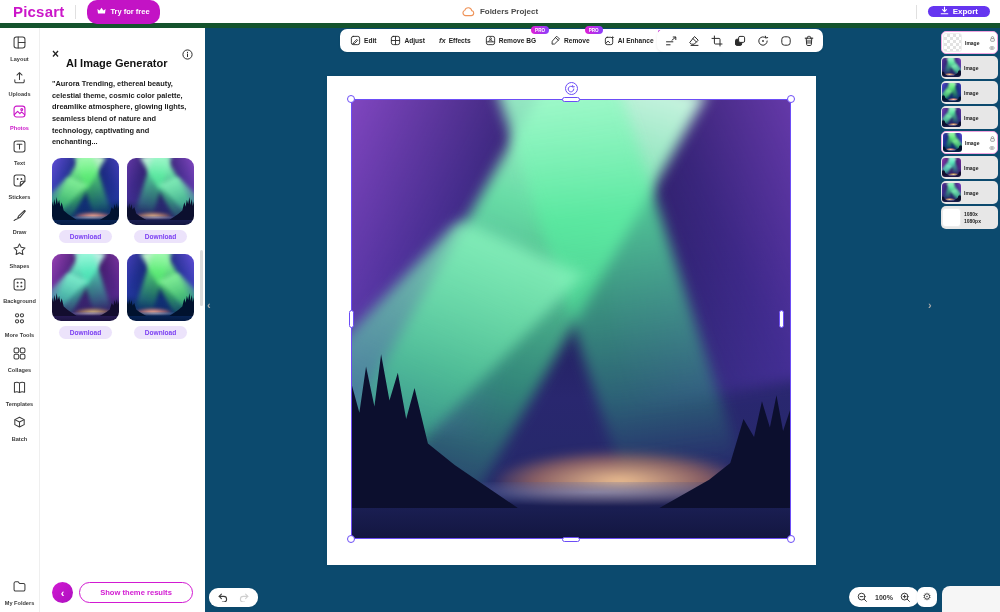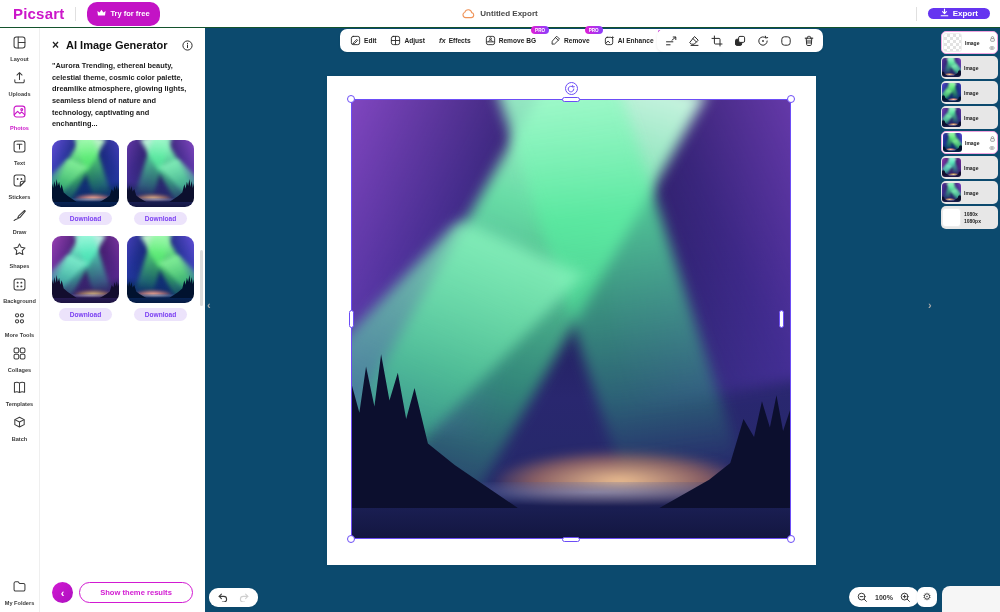"Picsart" .header { border-bottom: 1px solid #14532d -> 5px solid #14532d }
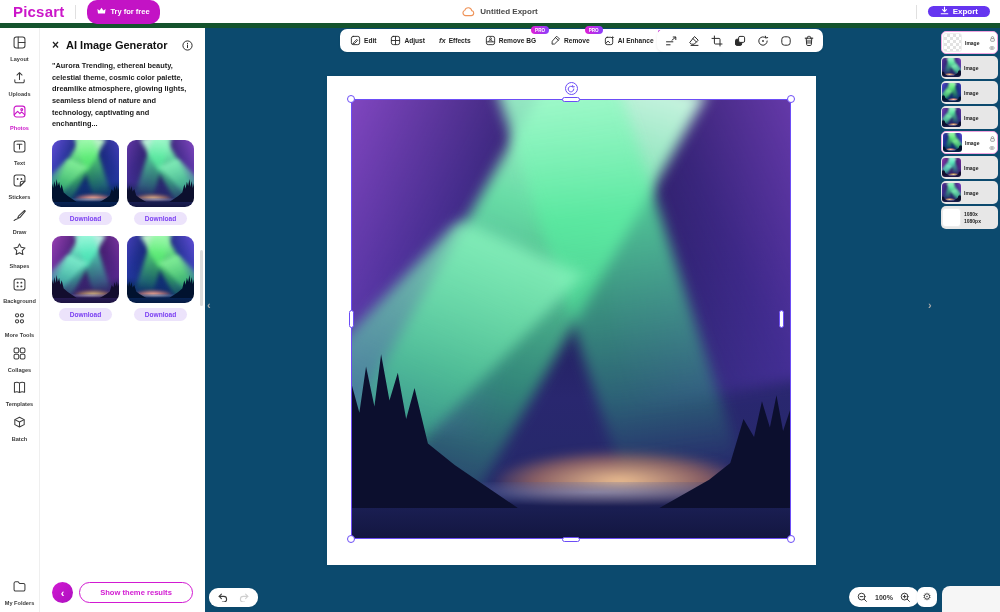"Untitled Export" span.proj-name { text: Untitled Export -> Folders Project }
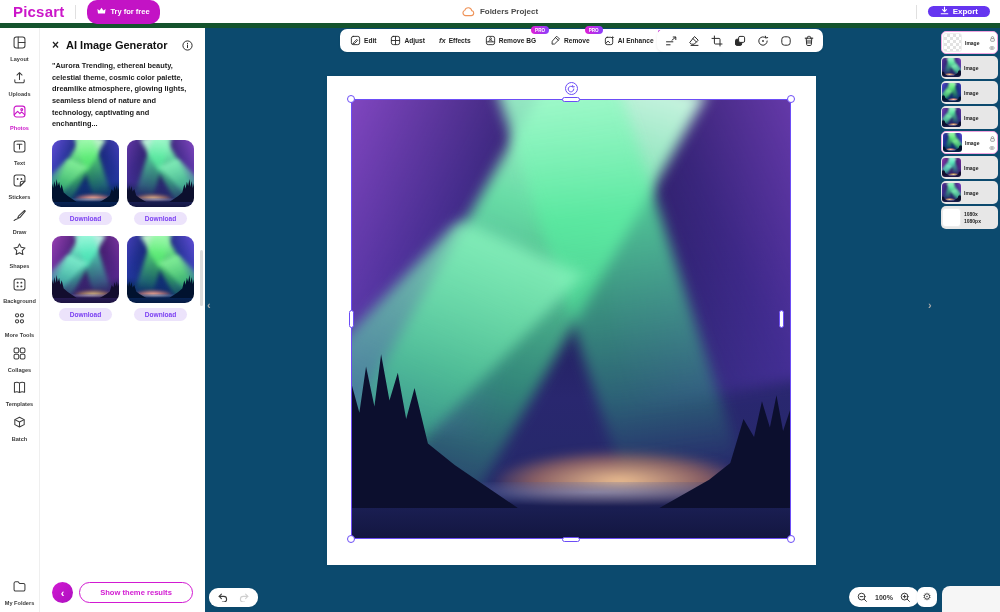"AI Image Generator" .gen-title { margin-top: none -> 18px }
